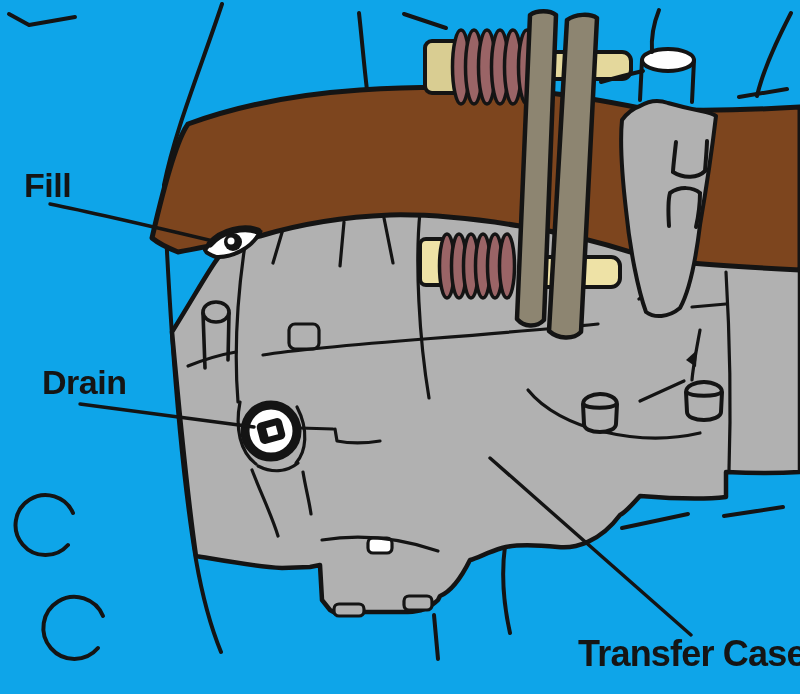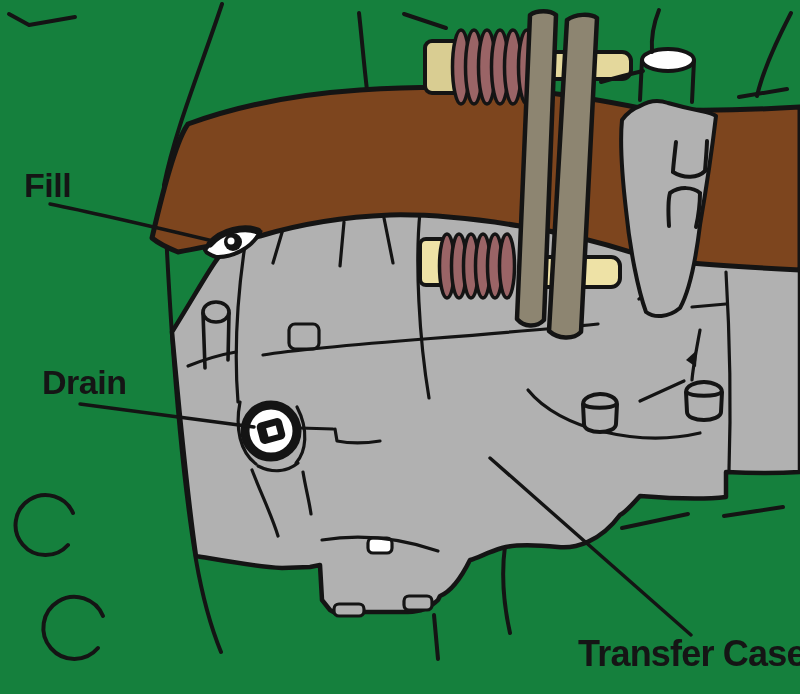"Fill" .stage { background: #15803d -> #0ea5e9 }
